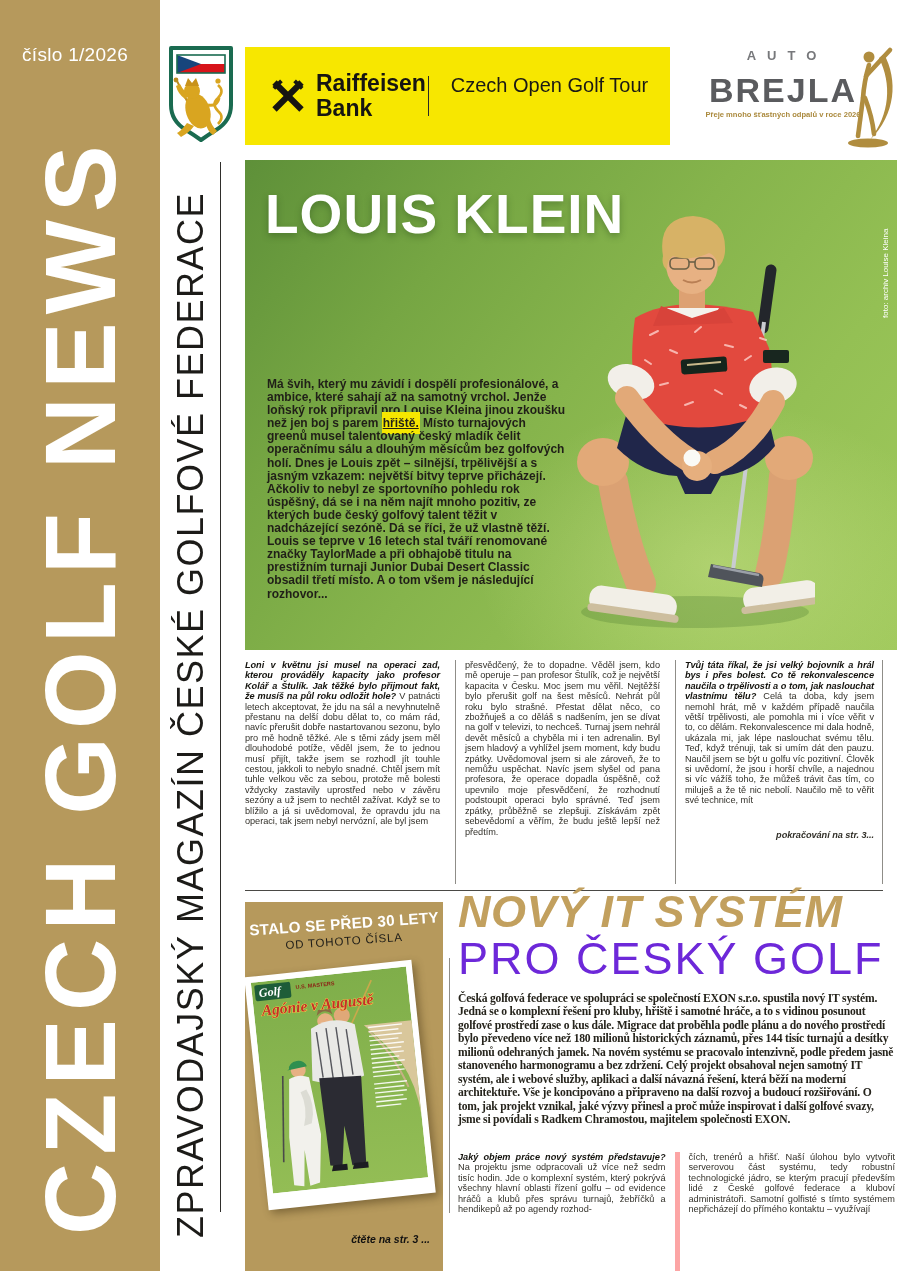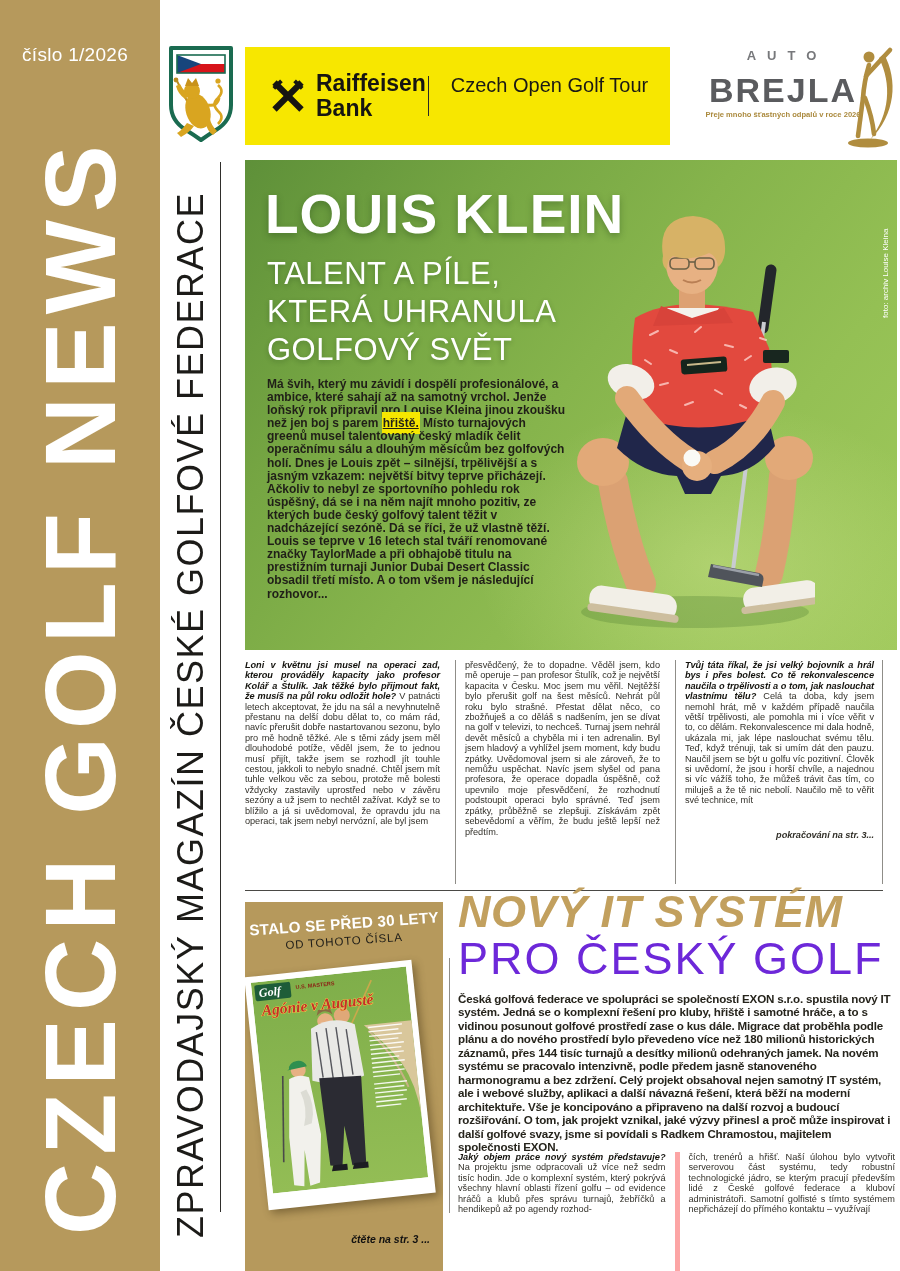"TALENT A PÍLE," div.hero-sub { html: <div>TALENT A PÍLE, KTERÁ UHRANULA GOLFOVÝ SVĚT</div> -> none }
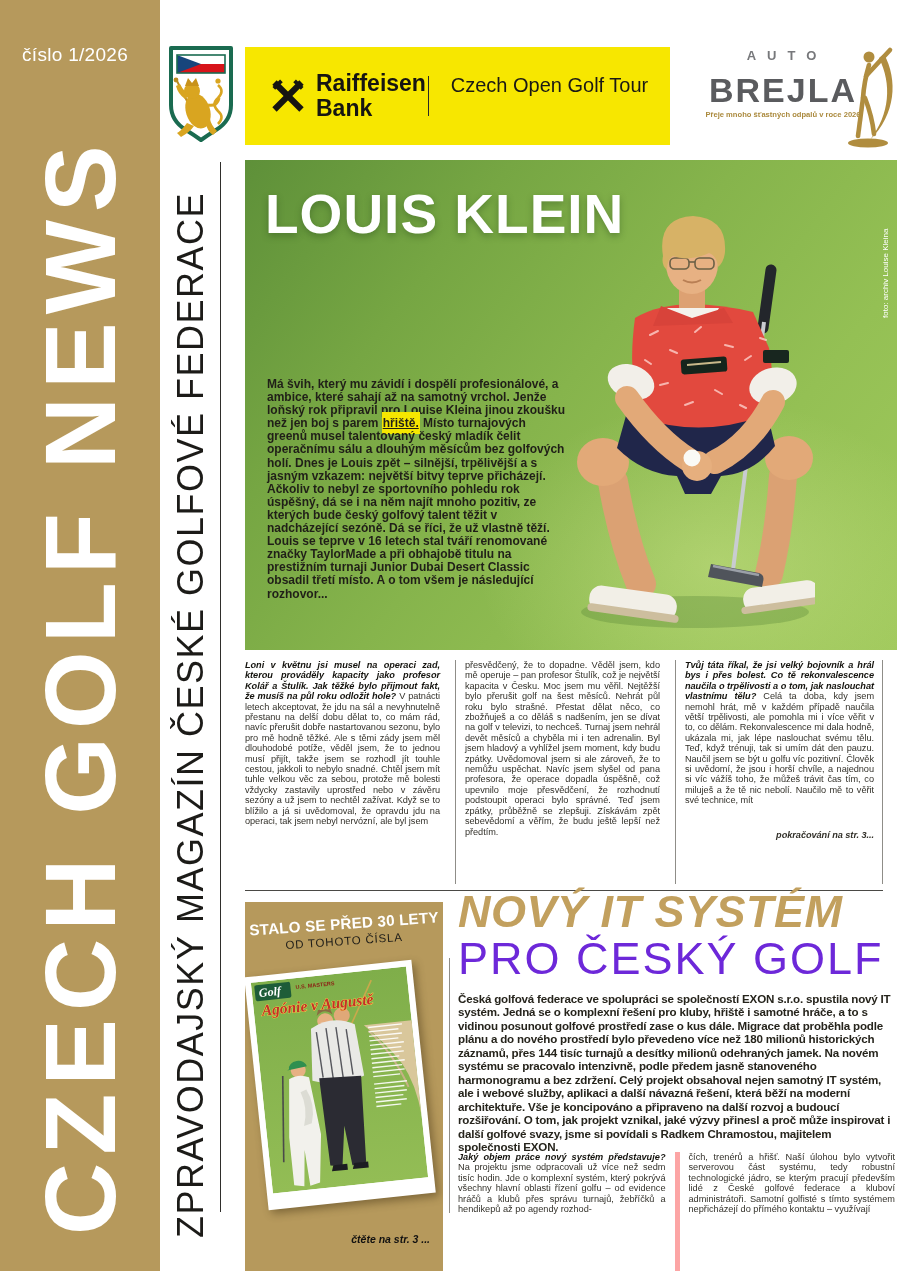"Česká golfová federace ve spolupráci" .it-intro { font-family: none -> Liberation Serif, serif }
